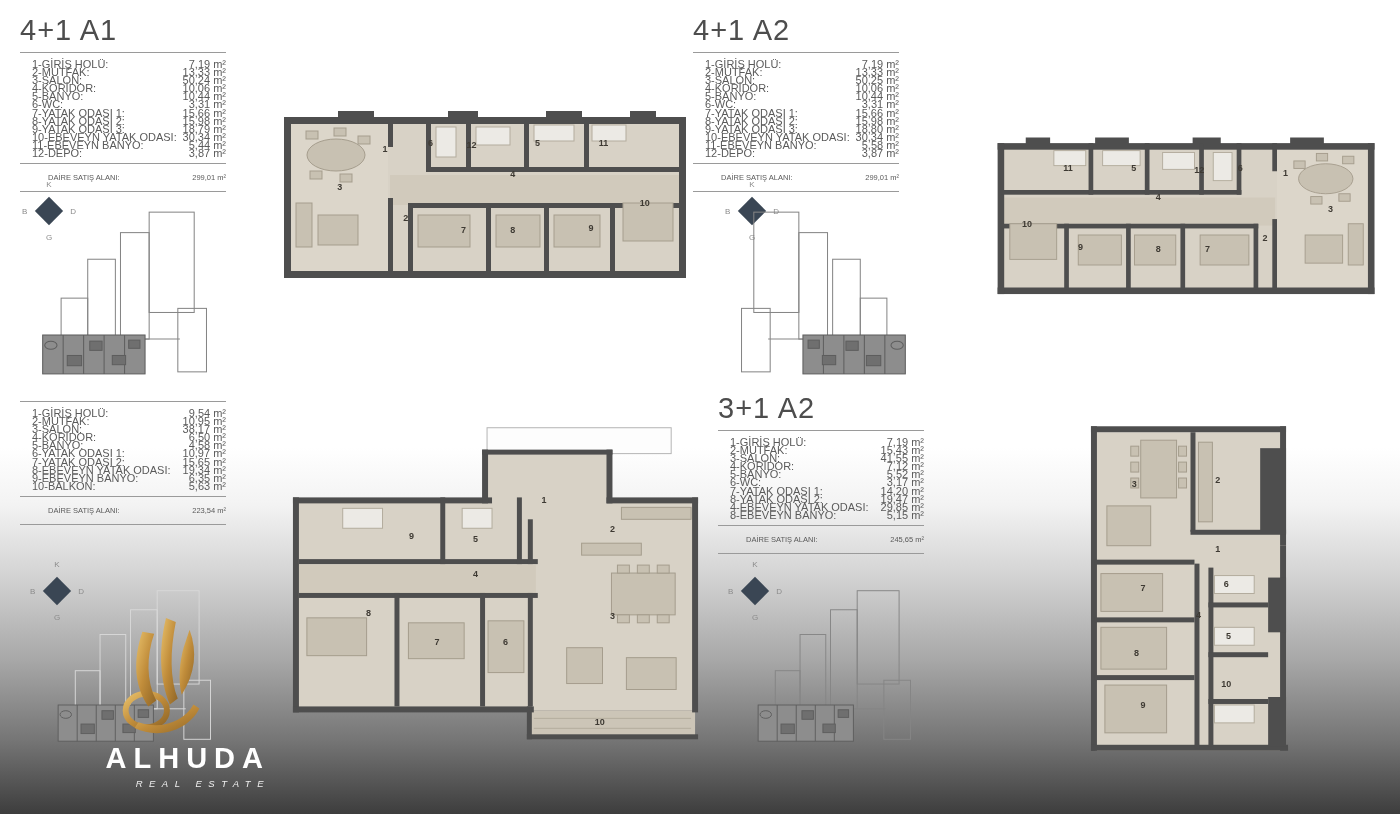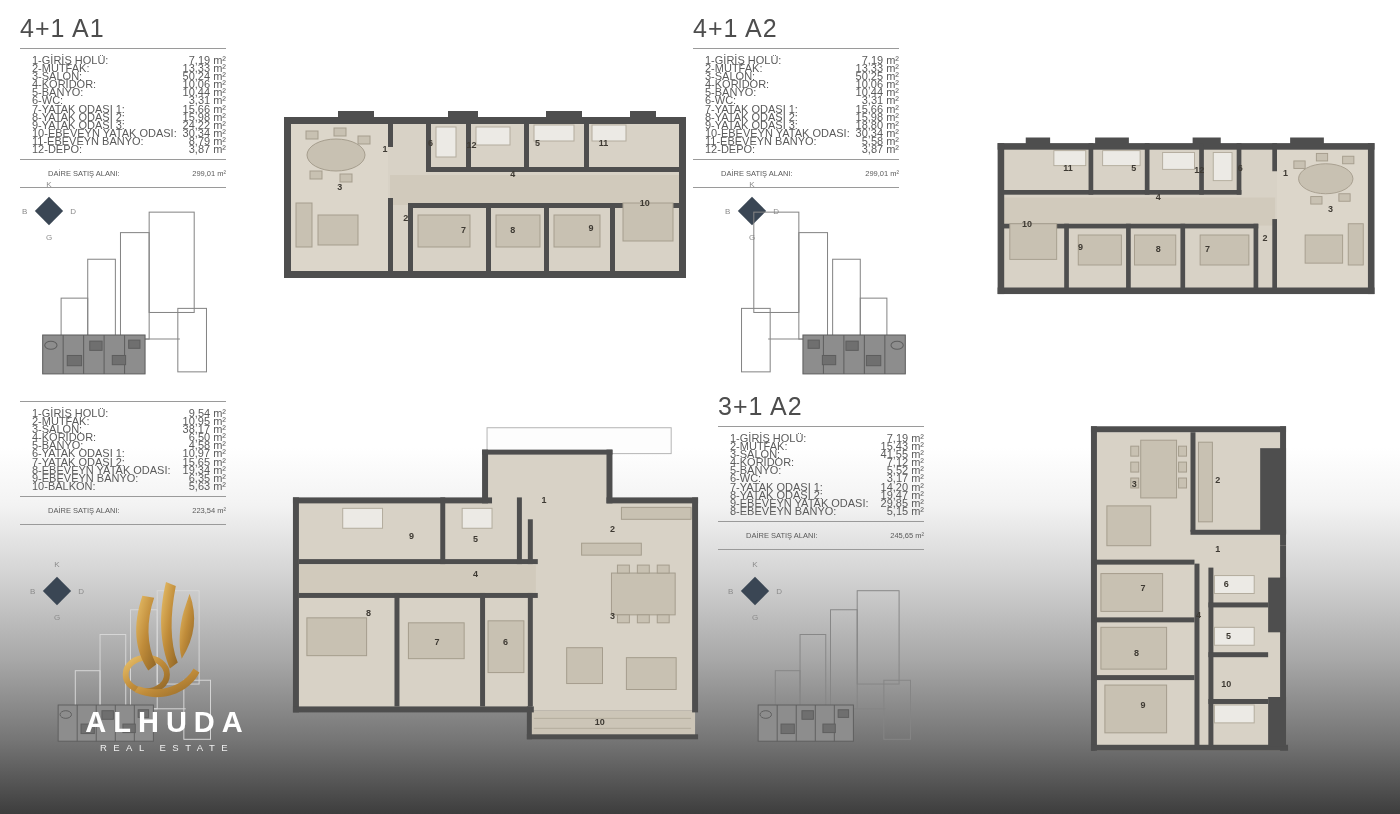"4+1 A1" .unit-title { font-size: 25px -> 29px }
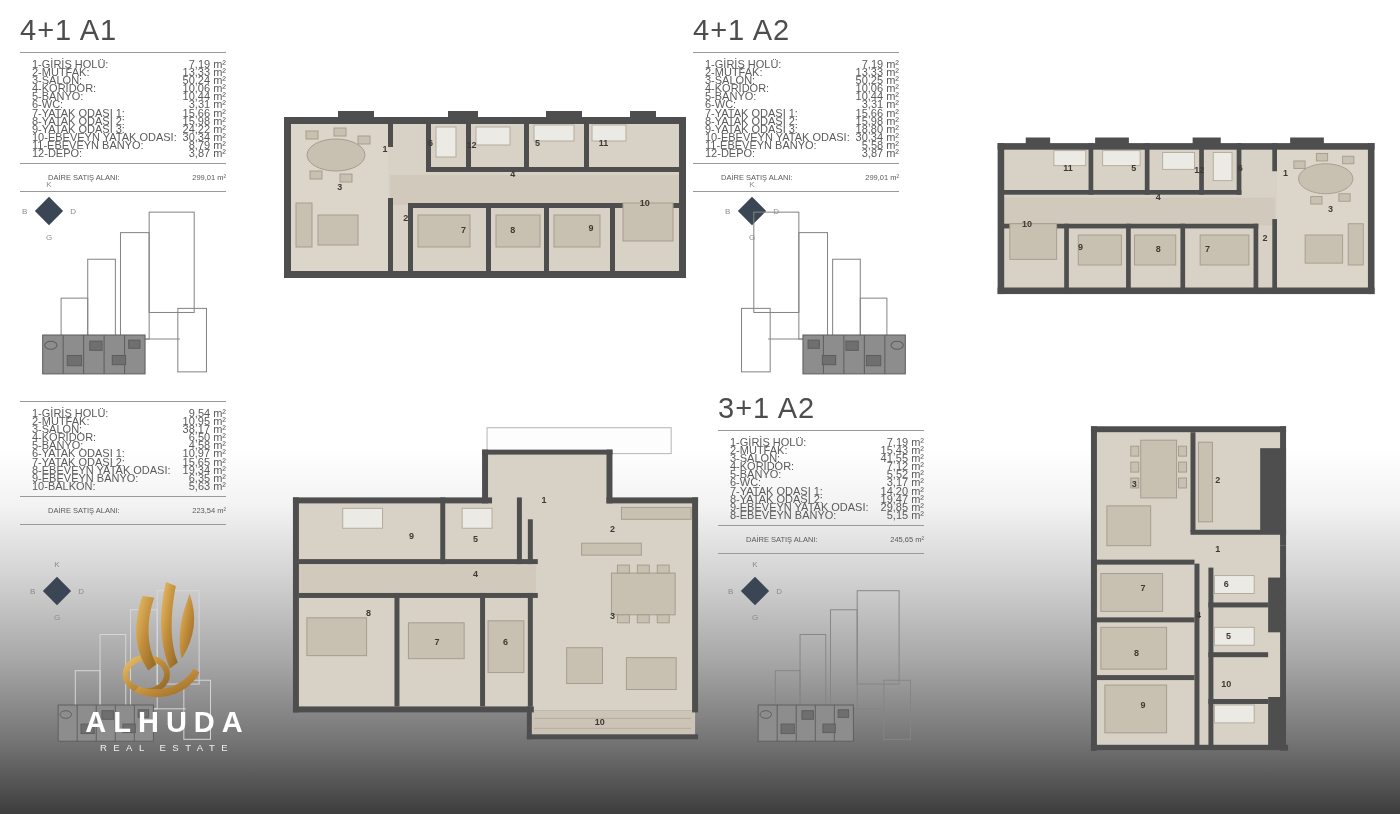"24,22 m²" span.room-value { text: 24,22 -> 18,79 }
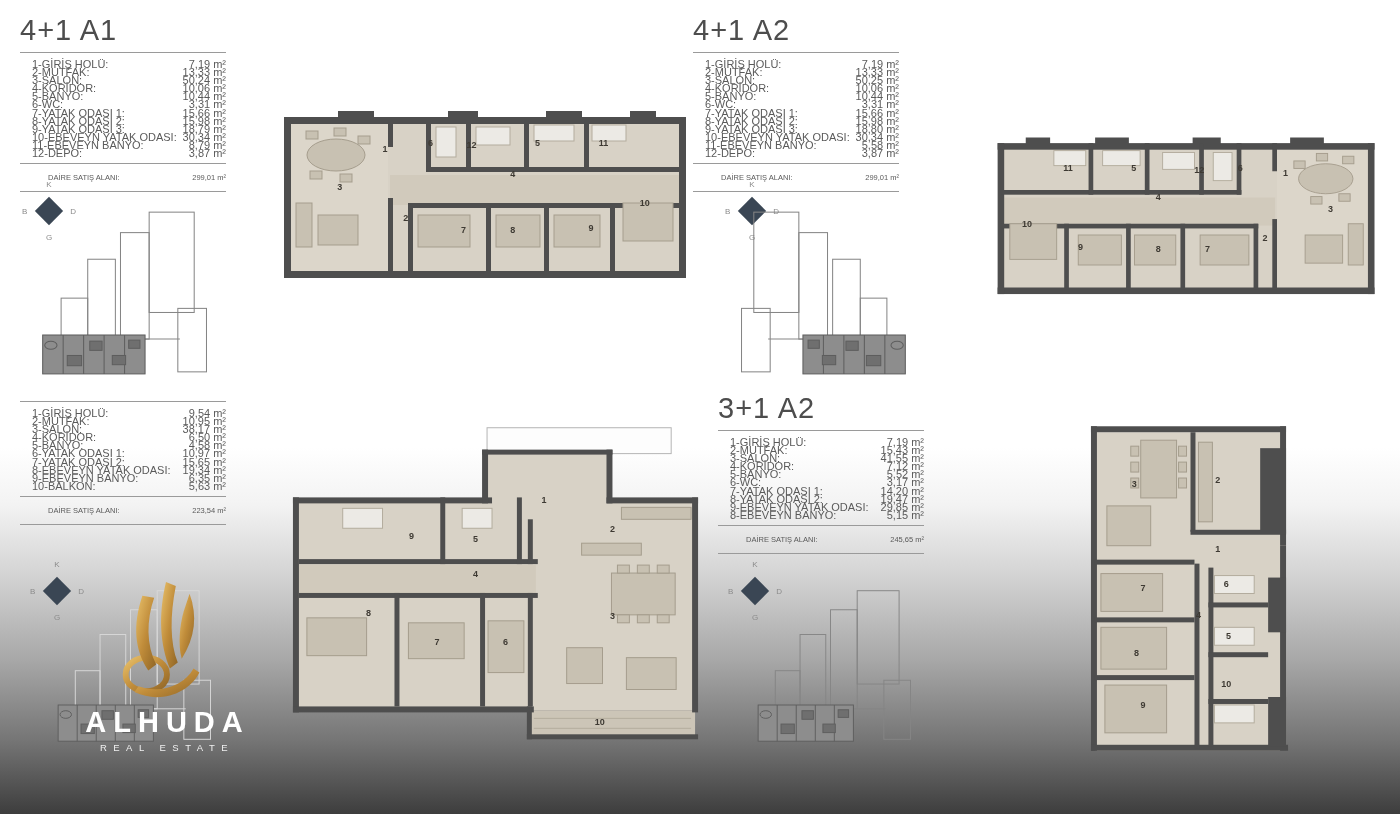"8,79 m²" span.room-value { text: 8,79 -> 5,44 }
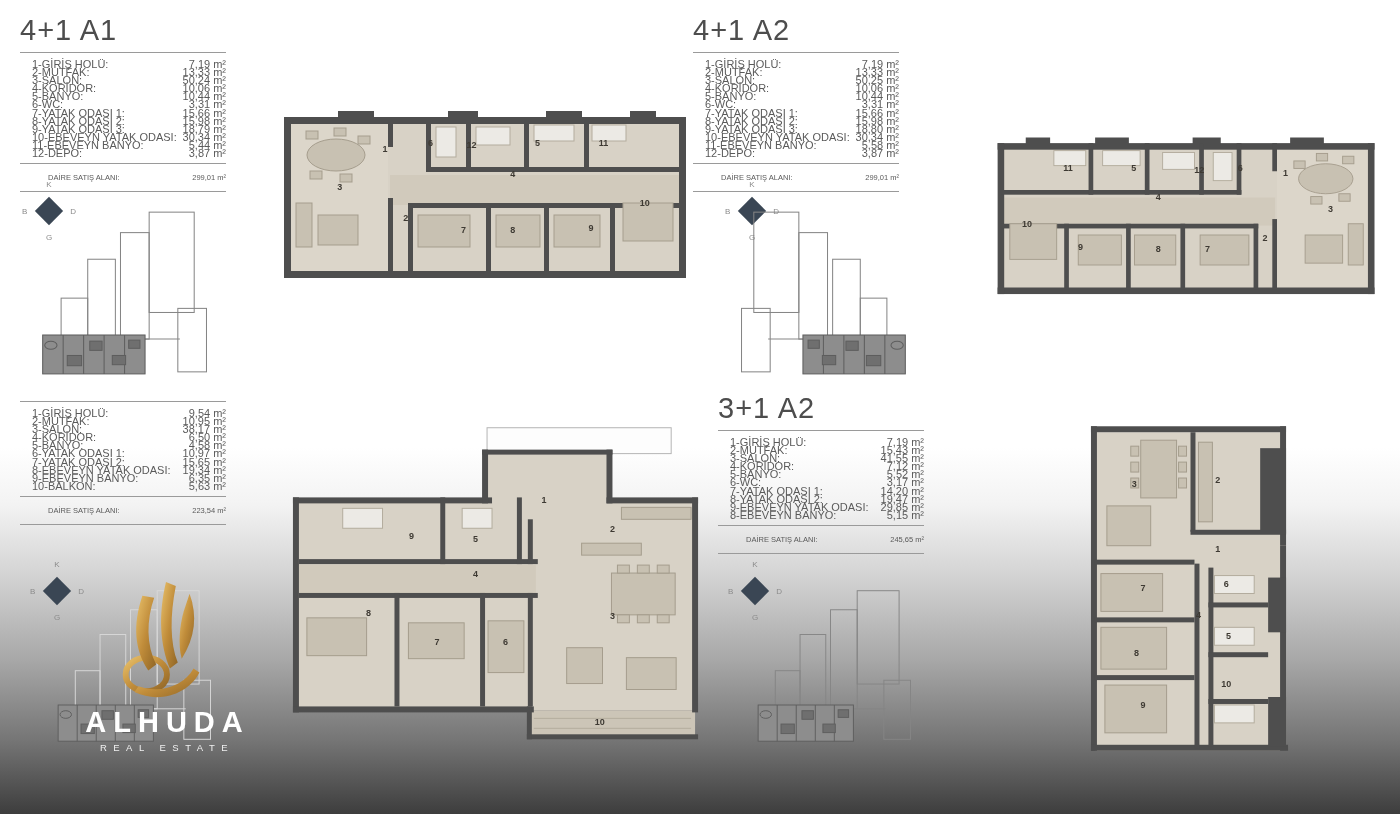"9-EBEVEYN YATAK ODASI:" span.room-label { text: 9-EBEVEYN -> 4-EBEVEYN }
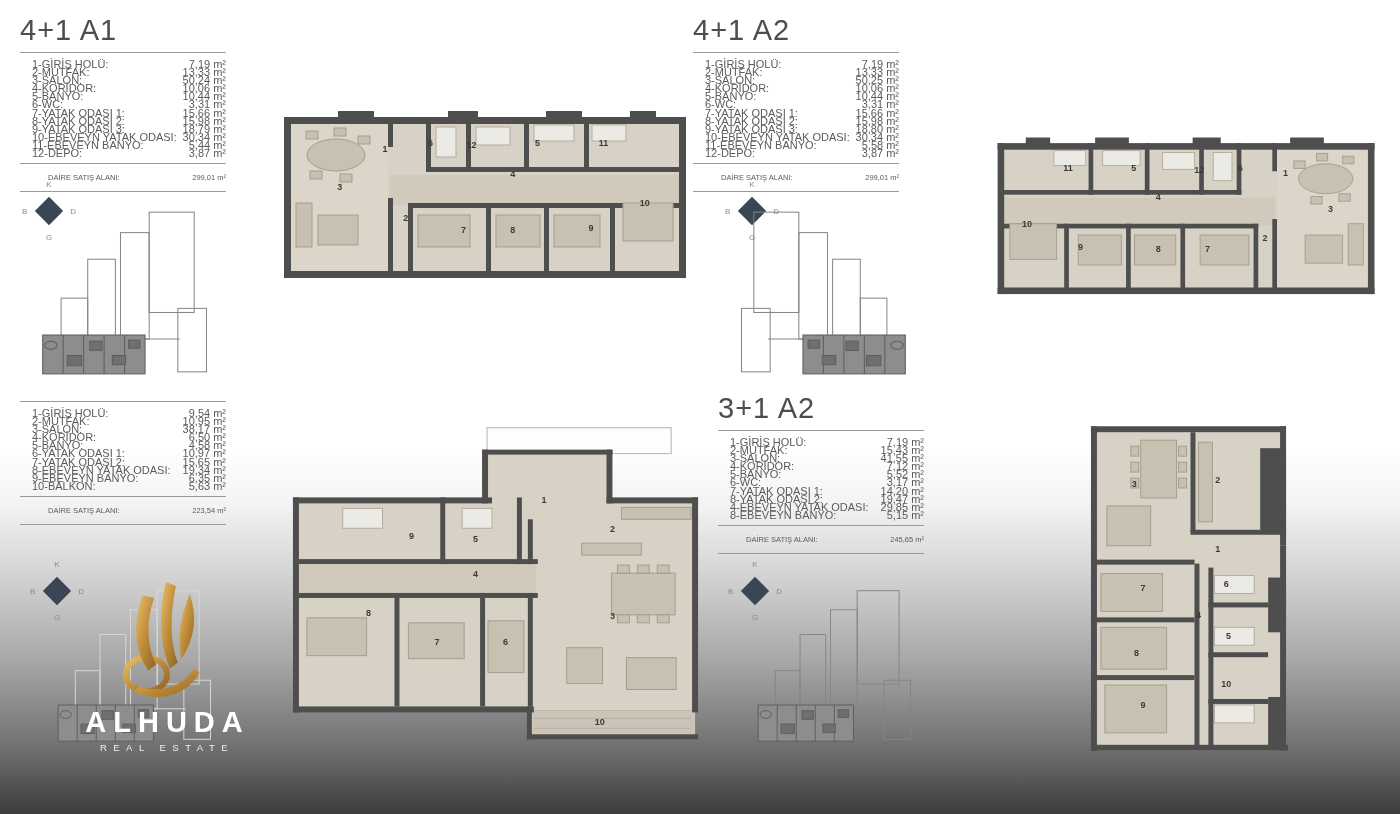"ALHUDA" .logo { text-align: center -> right; top: 576px -> 612px }
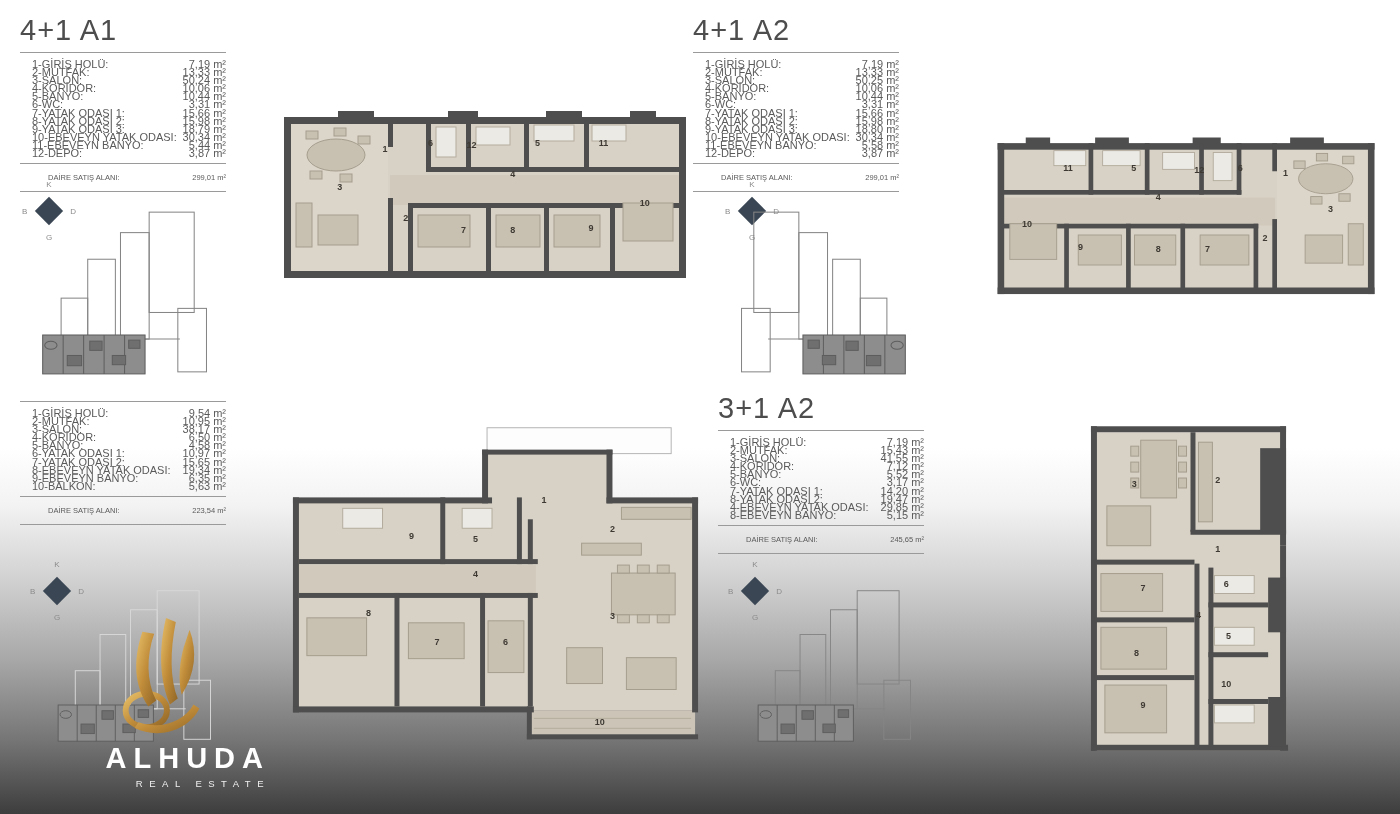"REAL ESTATE" .brand-tagline { font-style: none -> italic }
